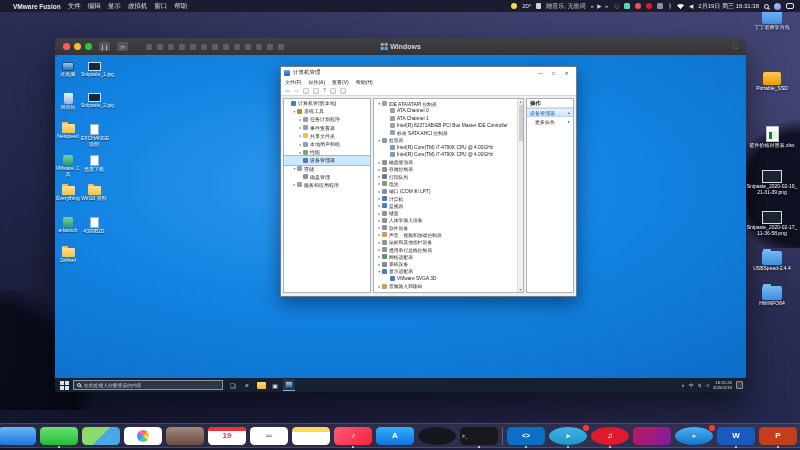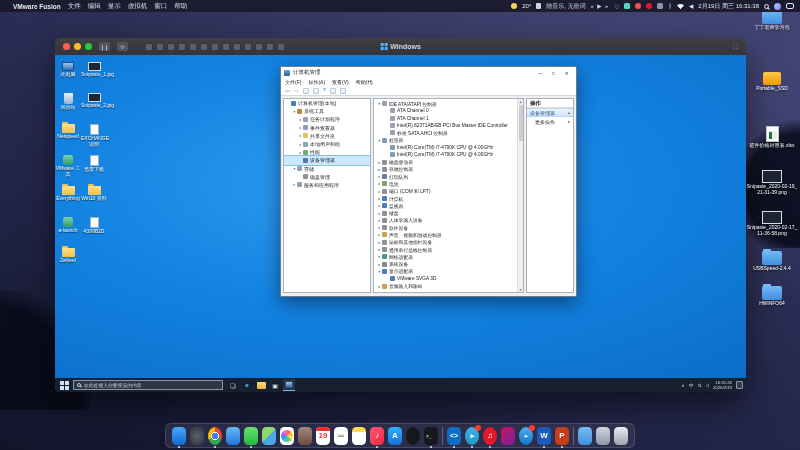"19" .dk { width: 14px -> 38px }
